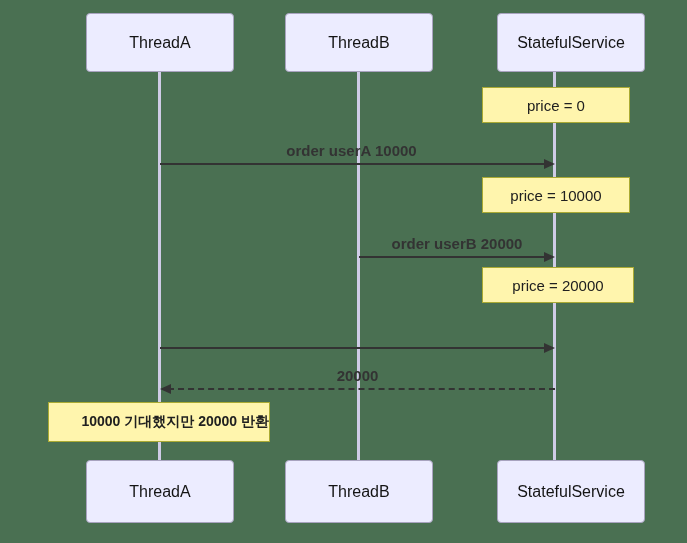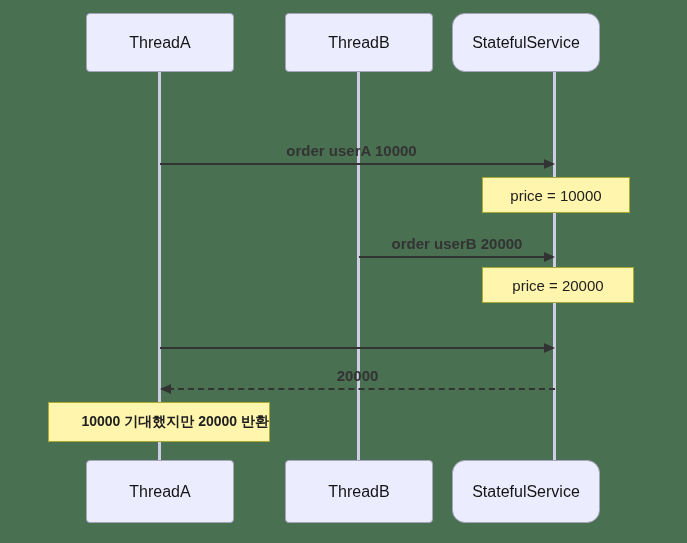"StatefulService" .pos-s { border-radius: 13px -> none; left: 452px -> 497px }
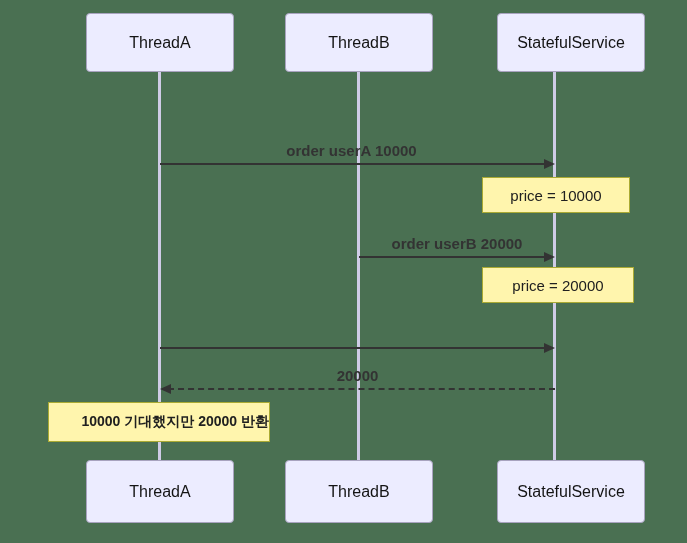"price = 0" div.note { html: none -> <div> <span>price = 0</span> </div> }
